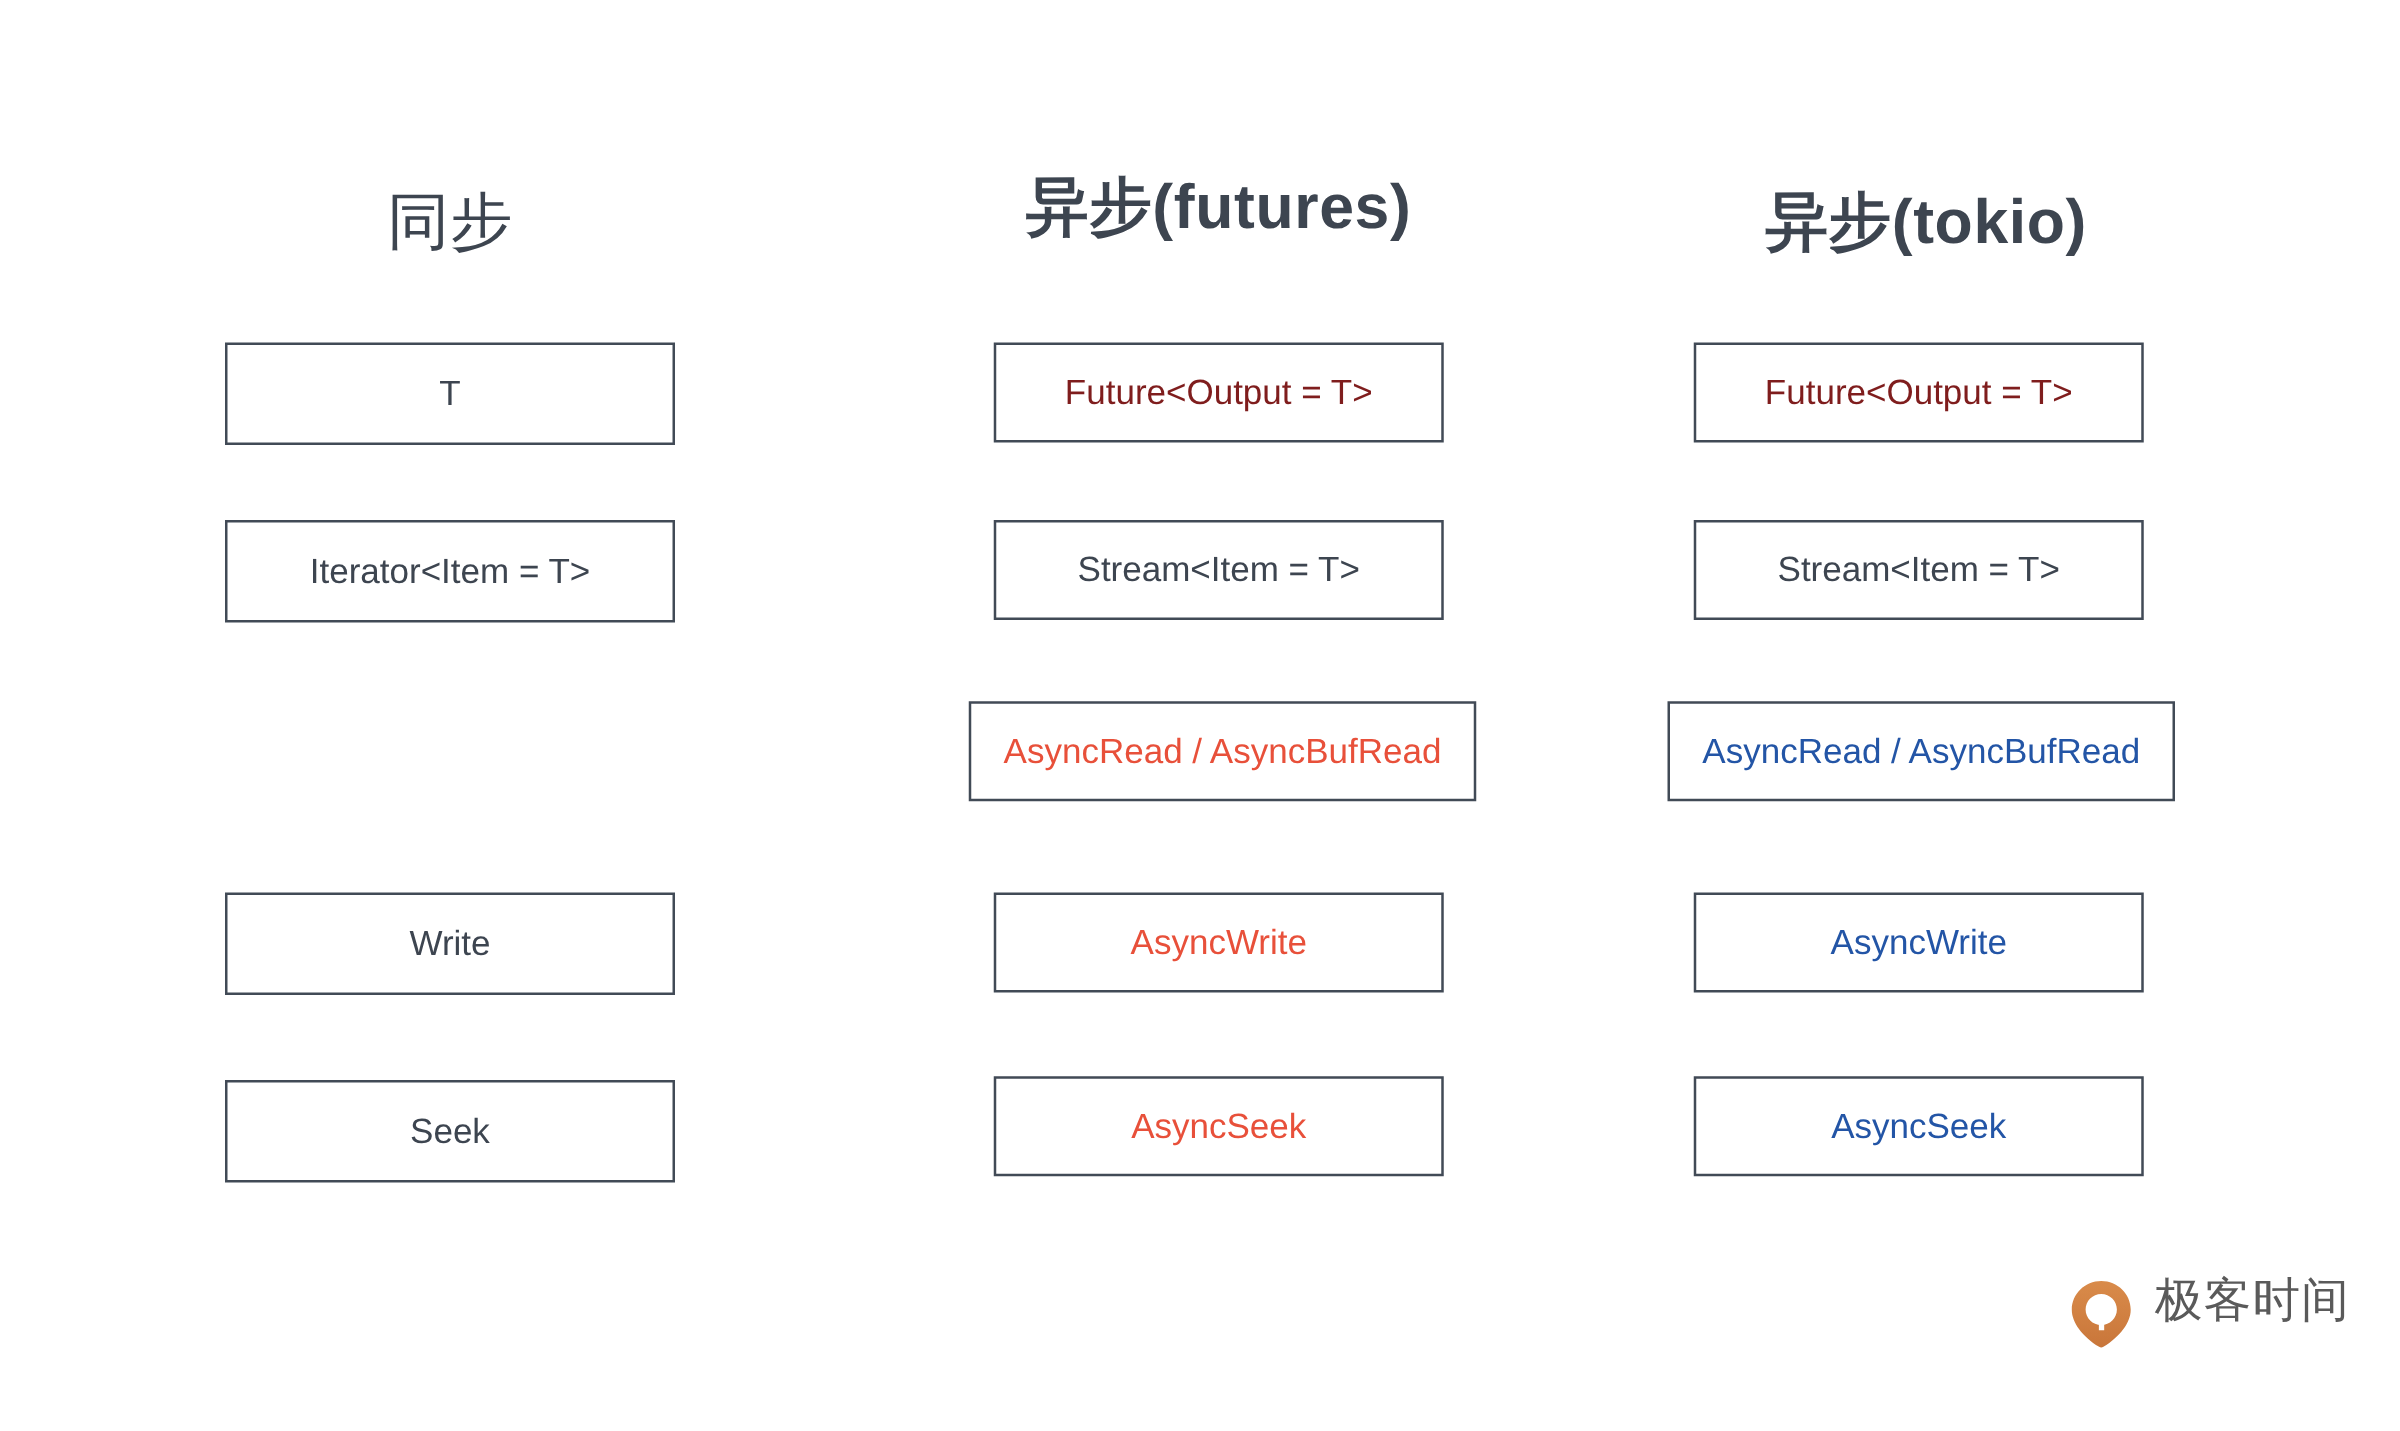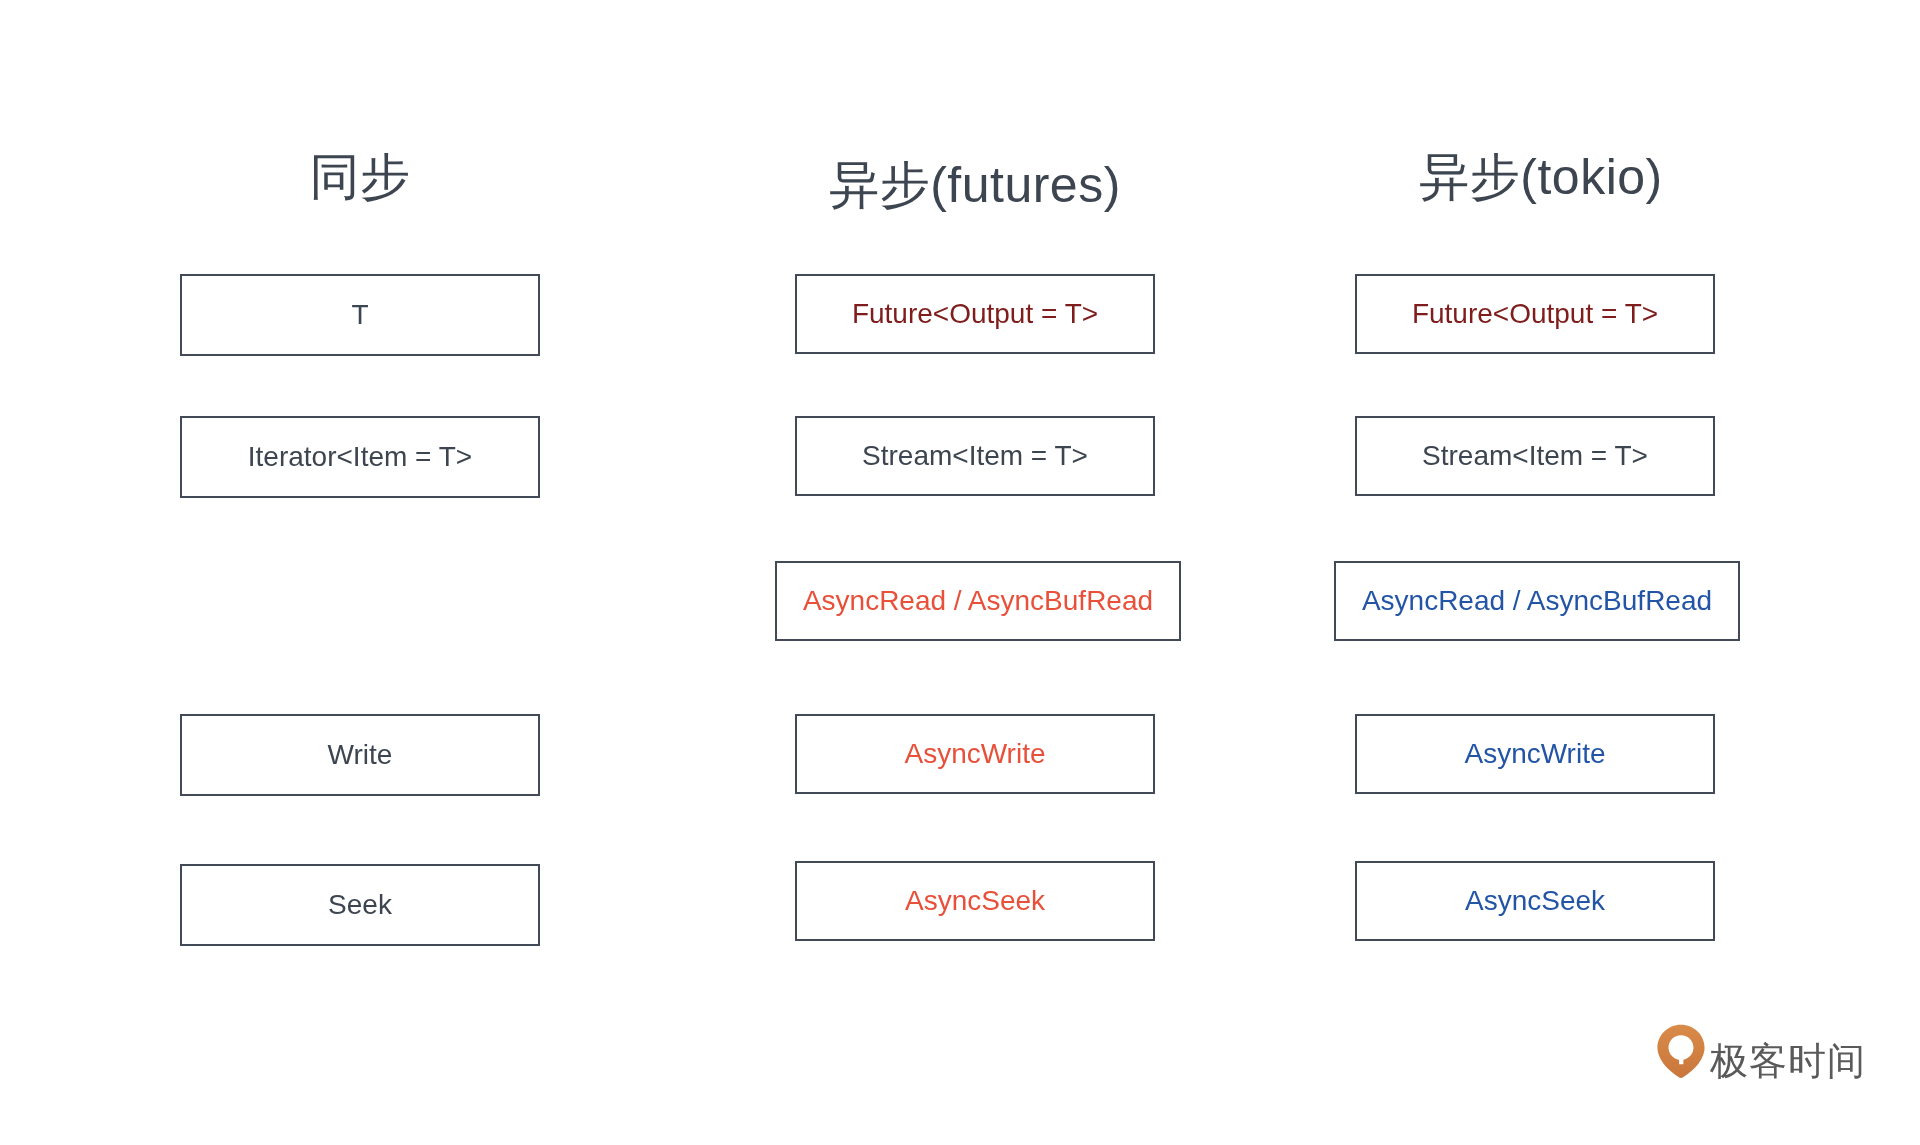"异步(futures)" .col-title.c1 { font-weight: none -> bold; top: 160px -> 140px }
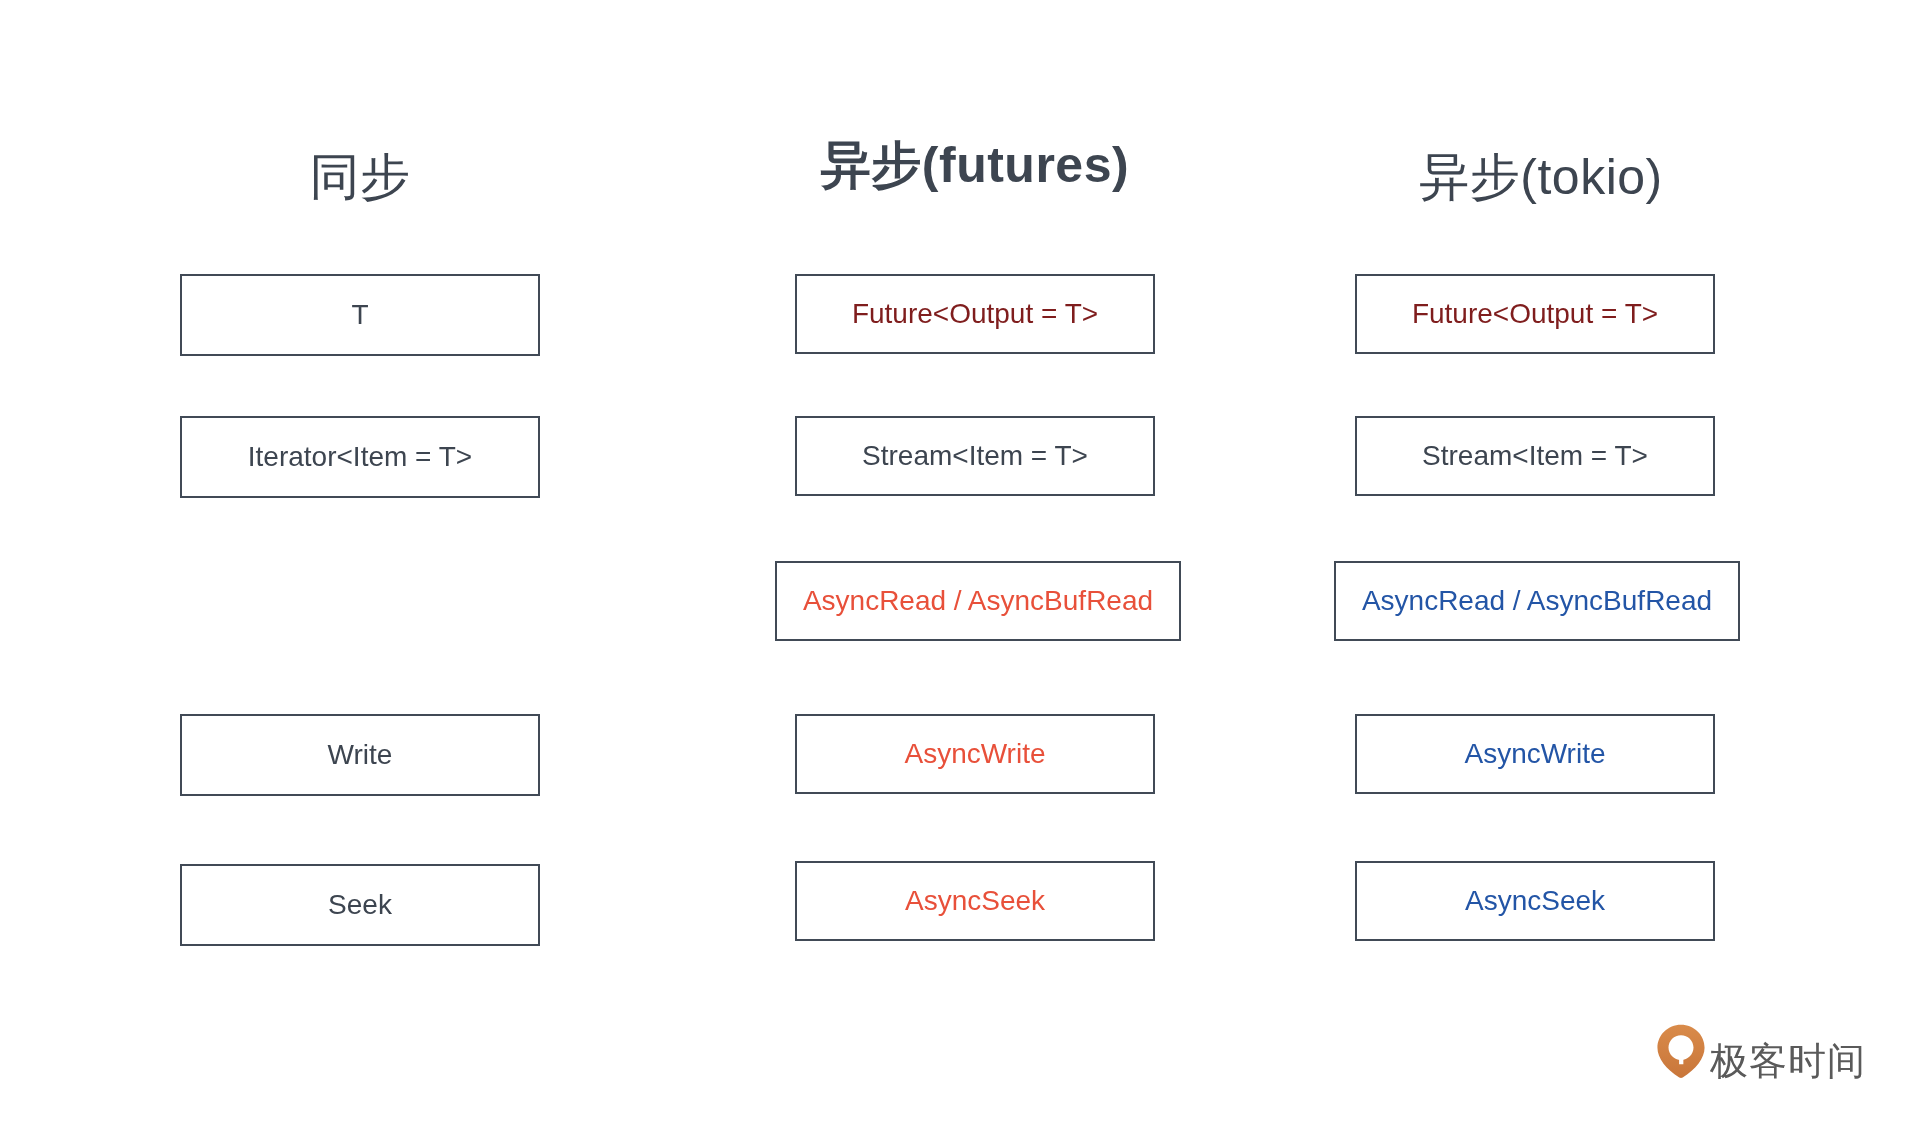"异步(tokio)" .col-title.c2 { font-weight: none -> bold }
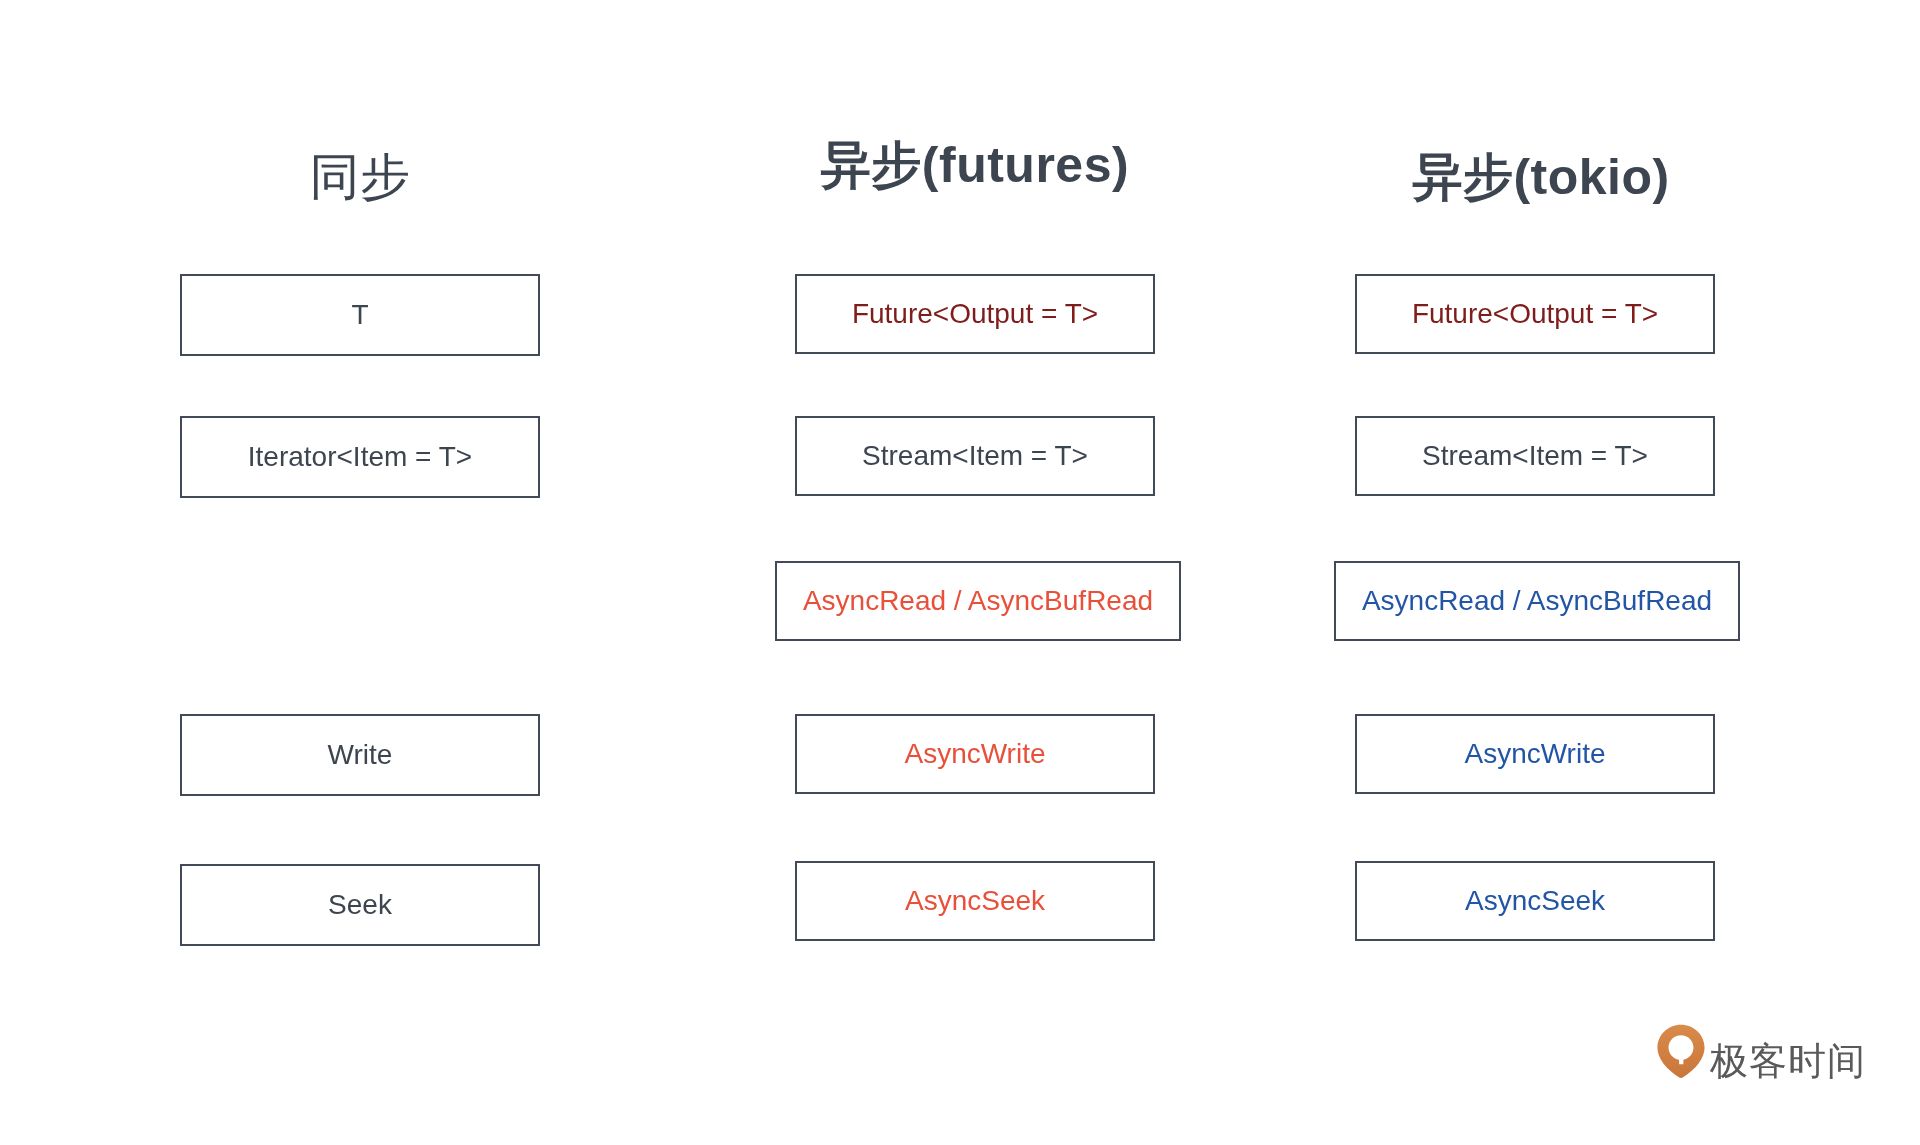"极客时间" .brand { align-items: flex-end -> flex-start; gap: none -> 14px }
